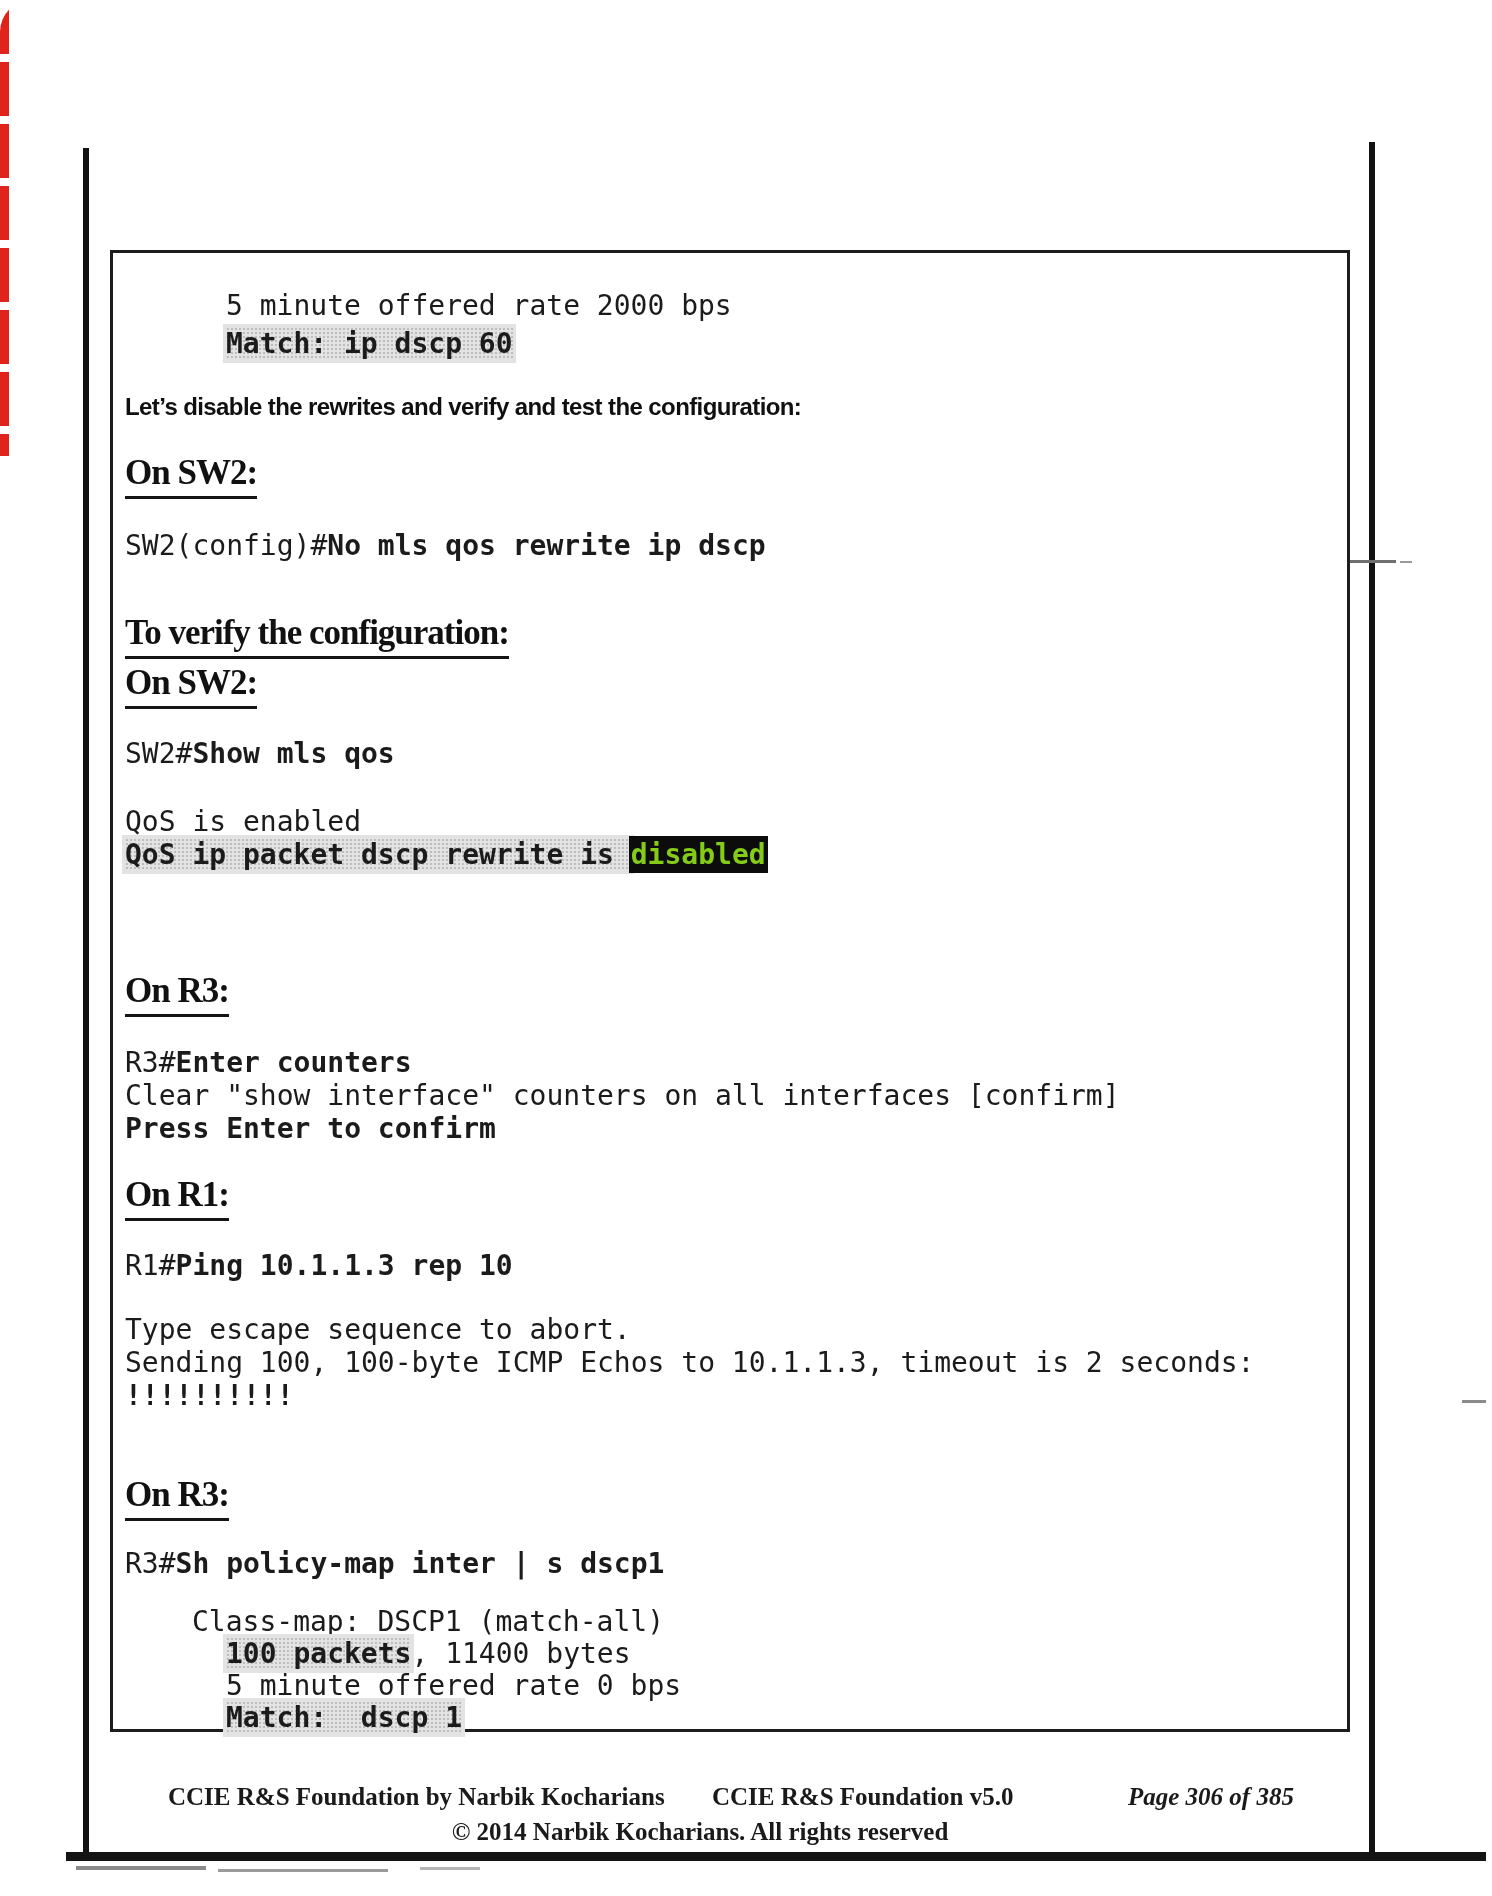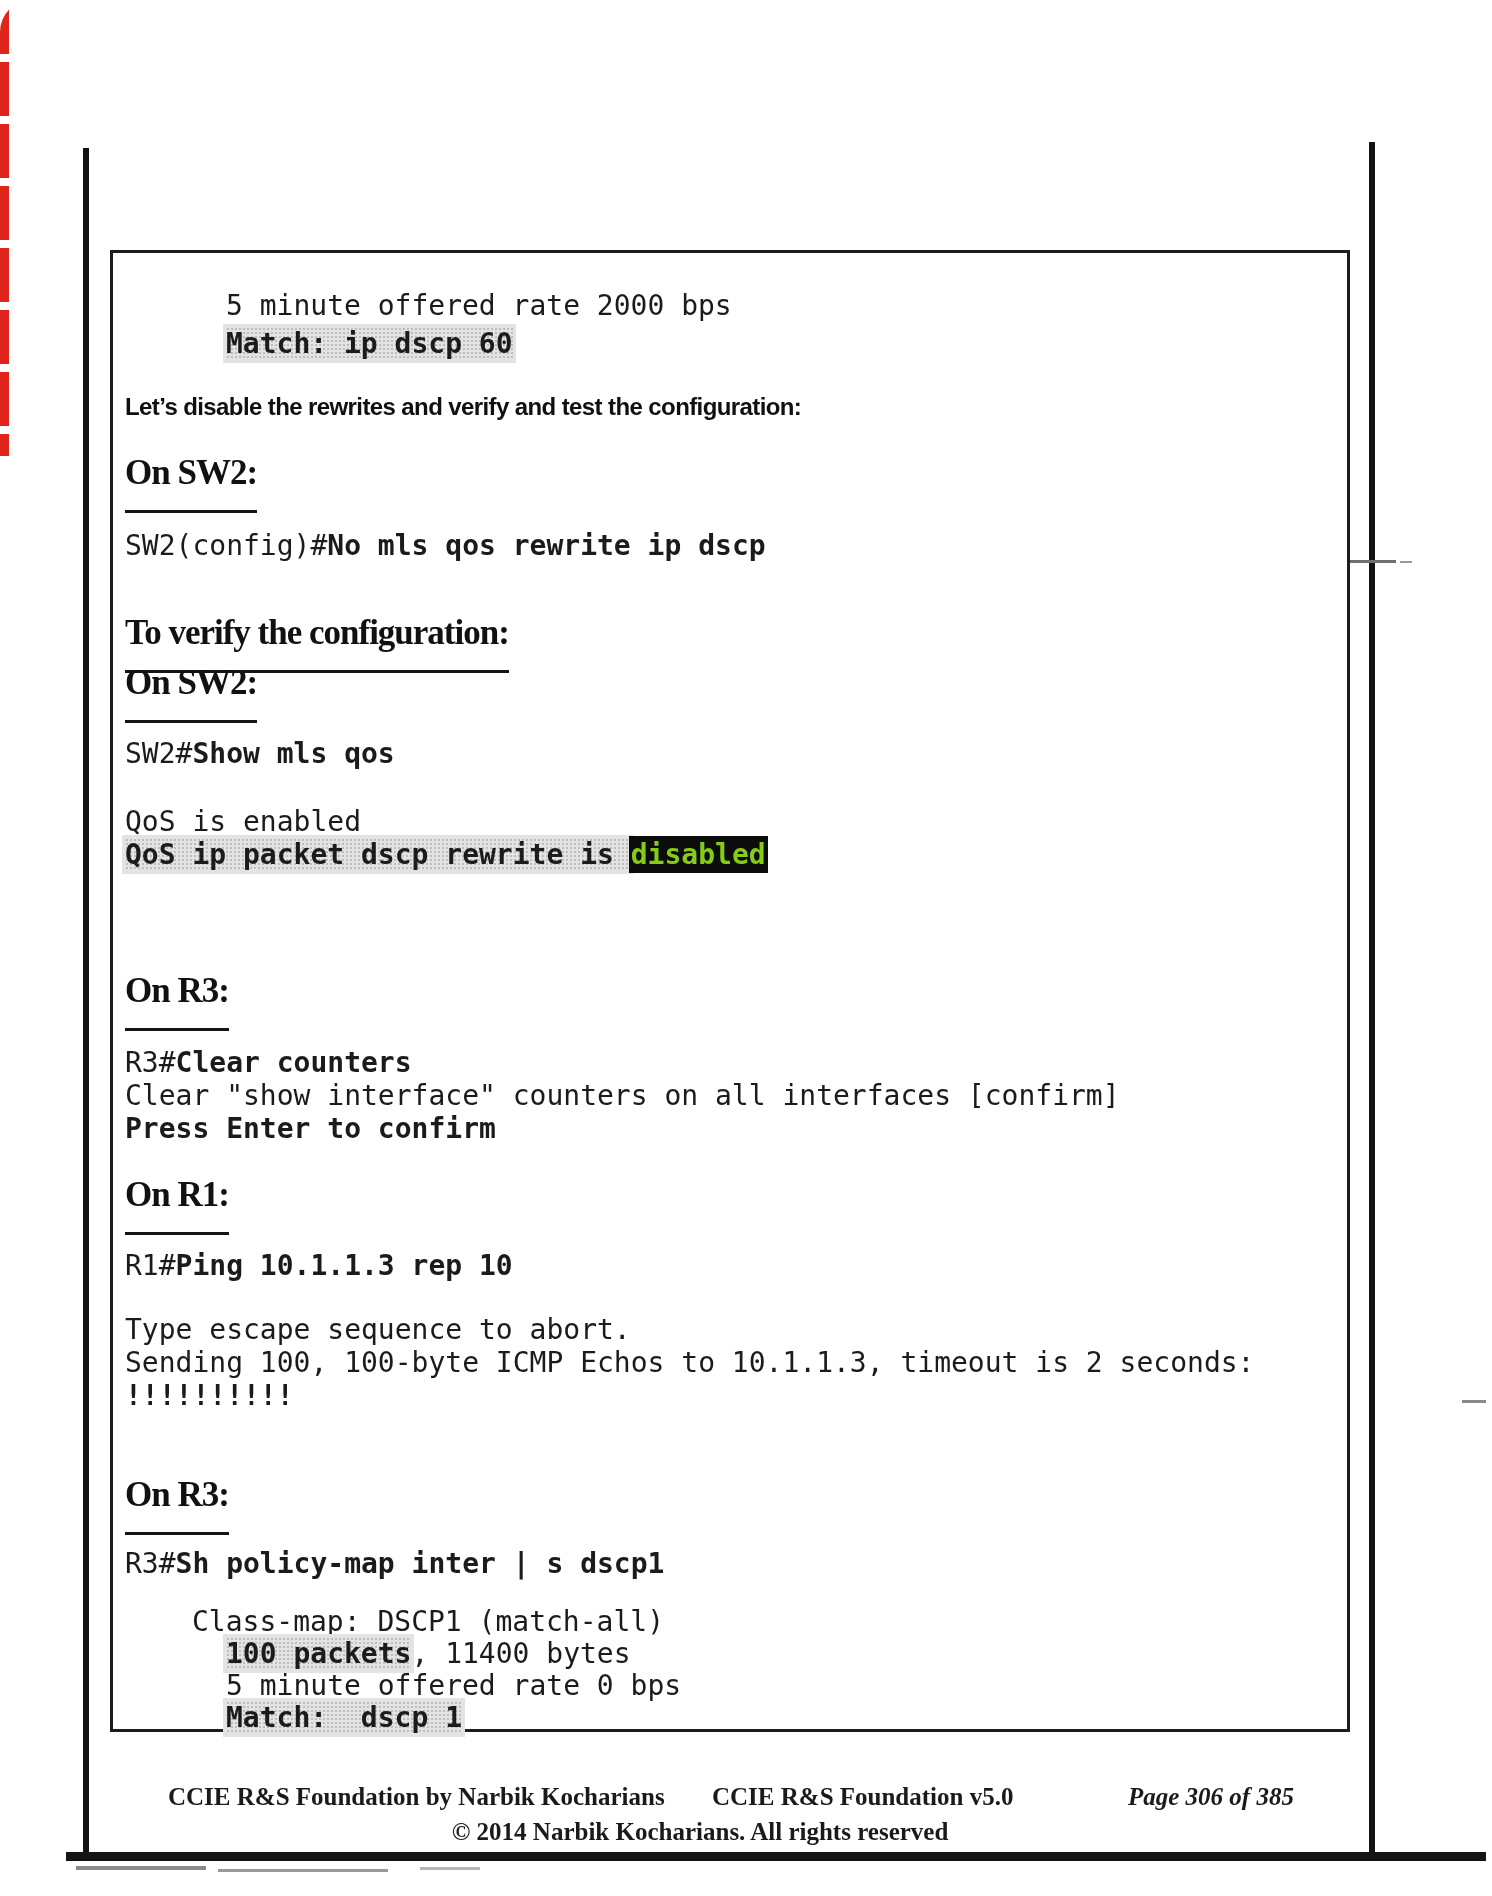"On SW2:" .heading .u { padding-bottom: 18px -> 4px }
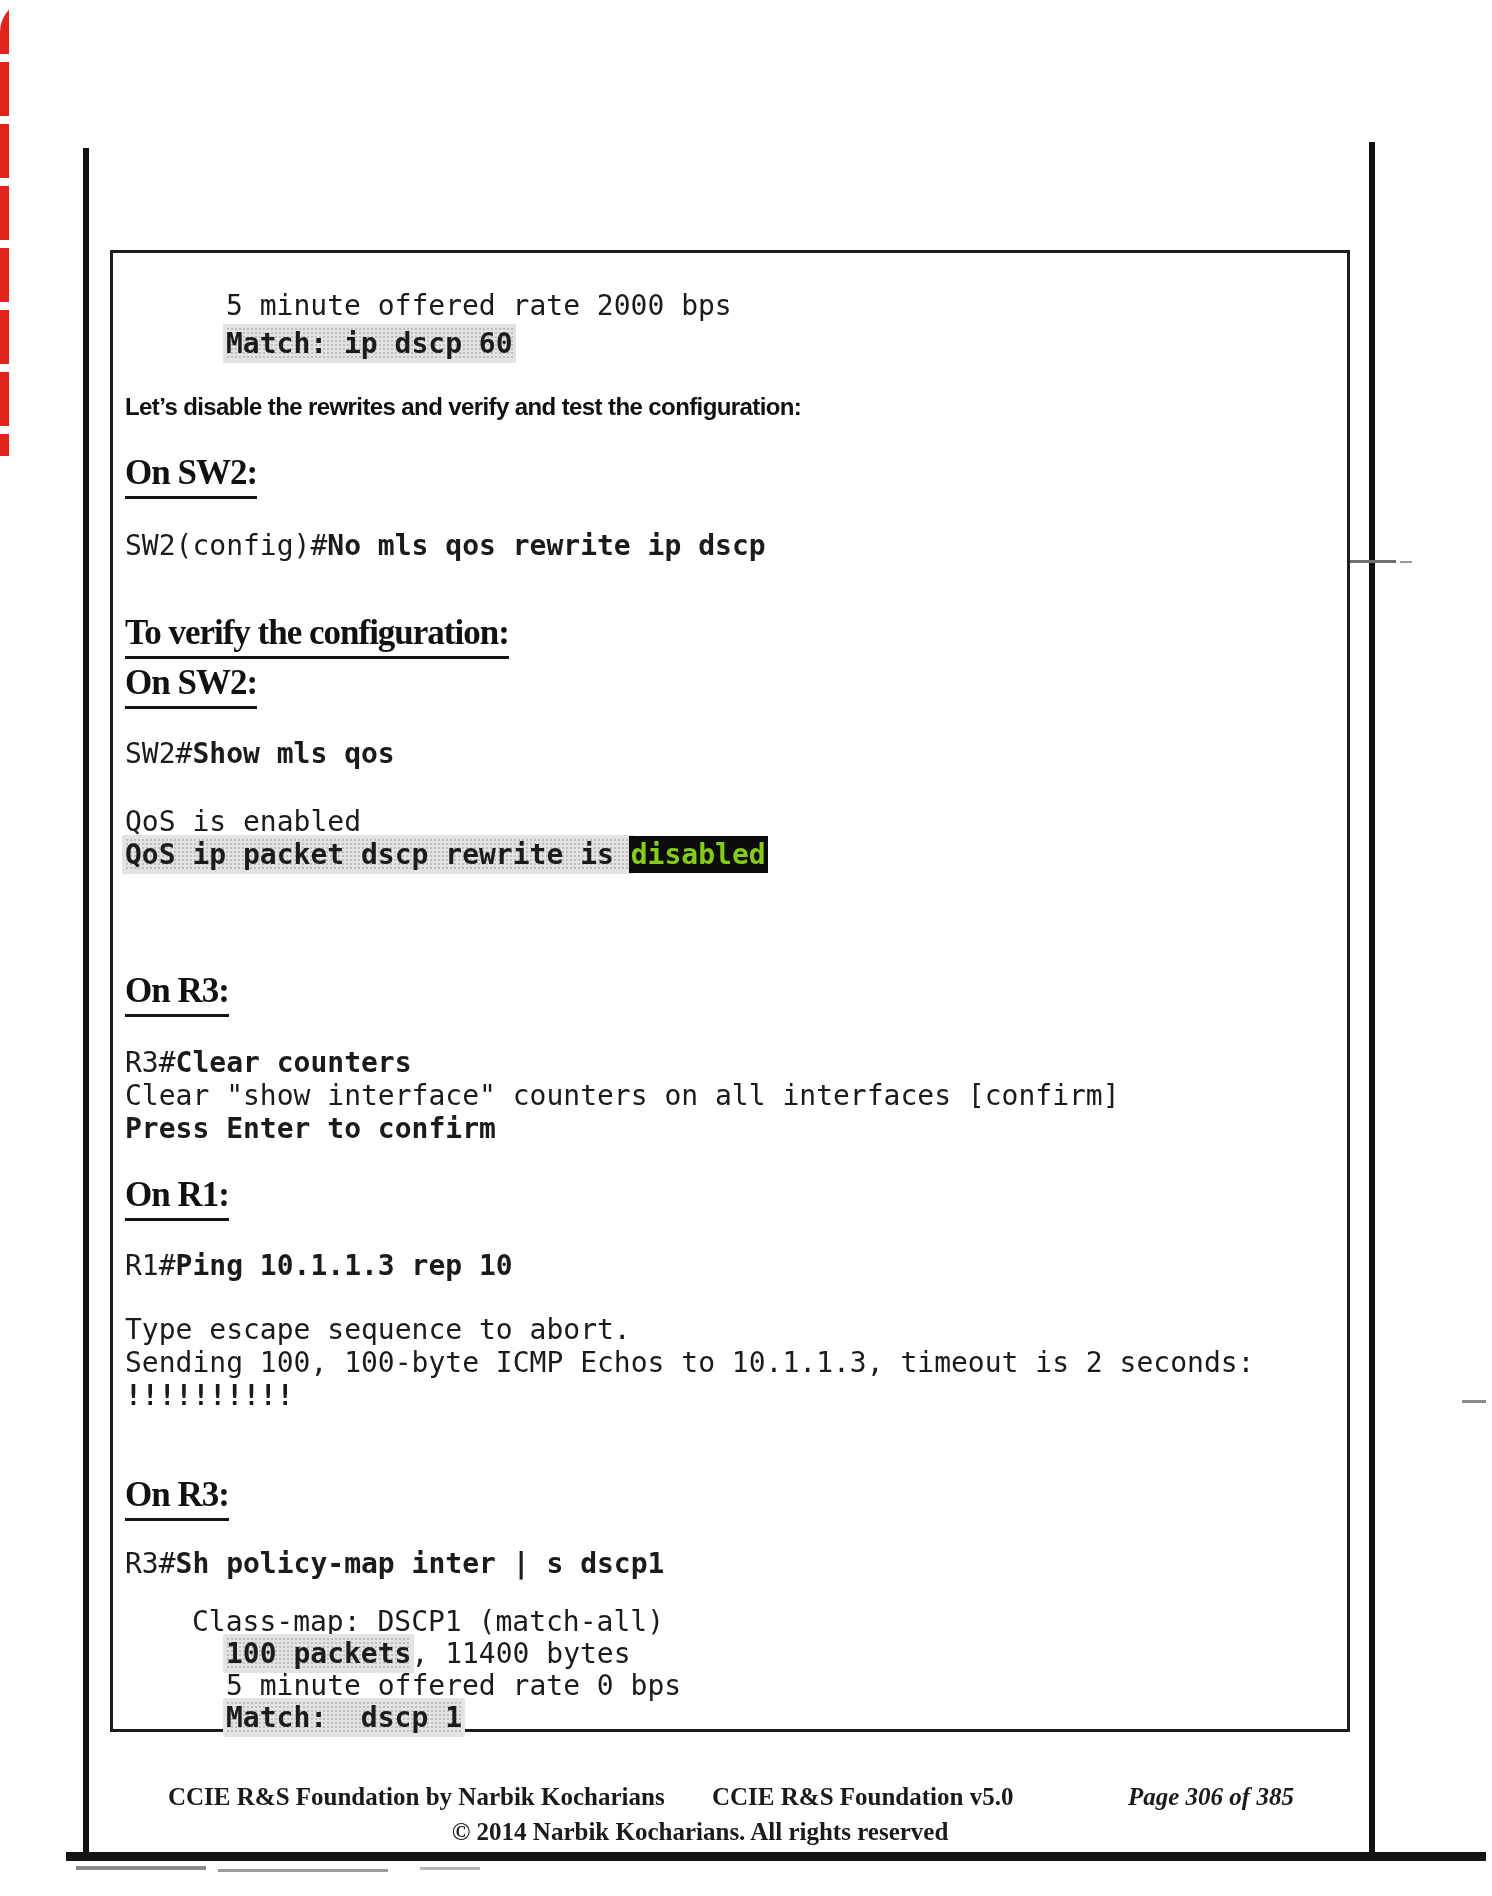"Clear counters" span.seg-bold { text: Clear -> Enter }
